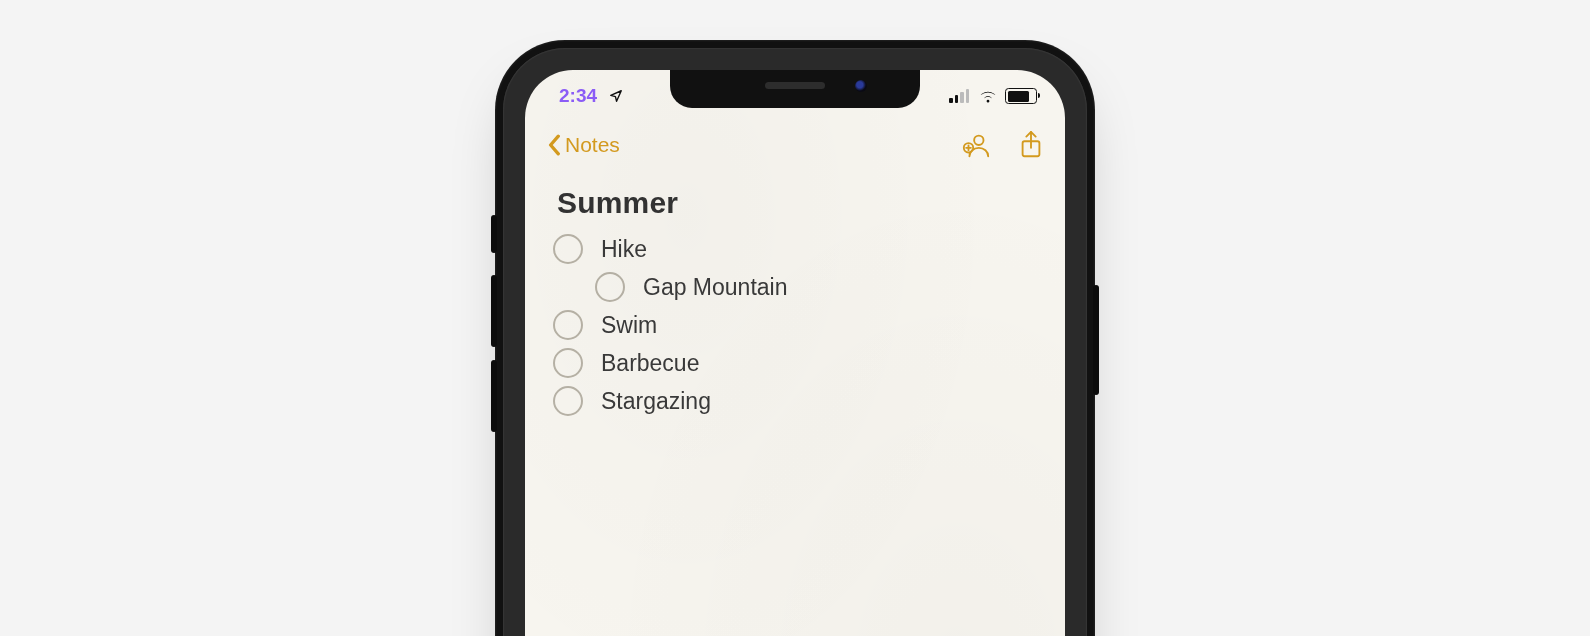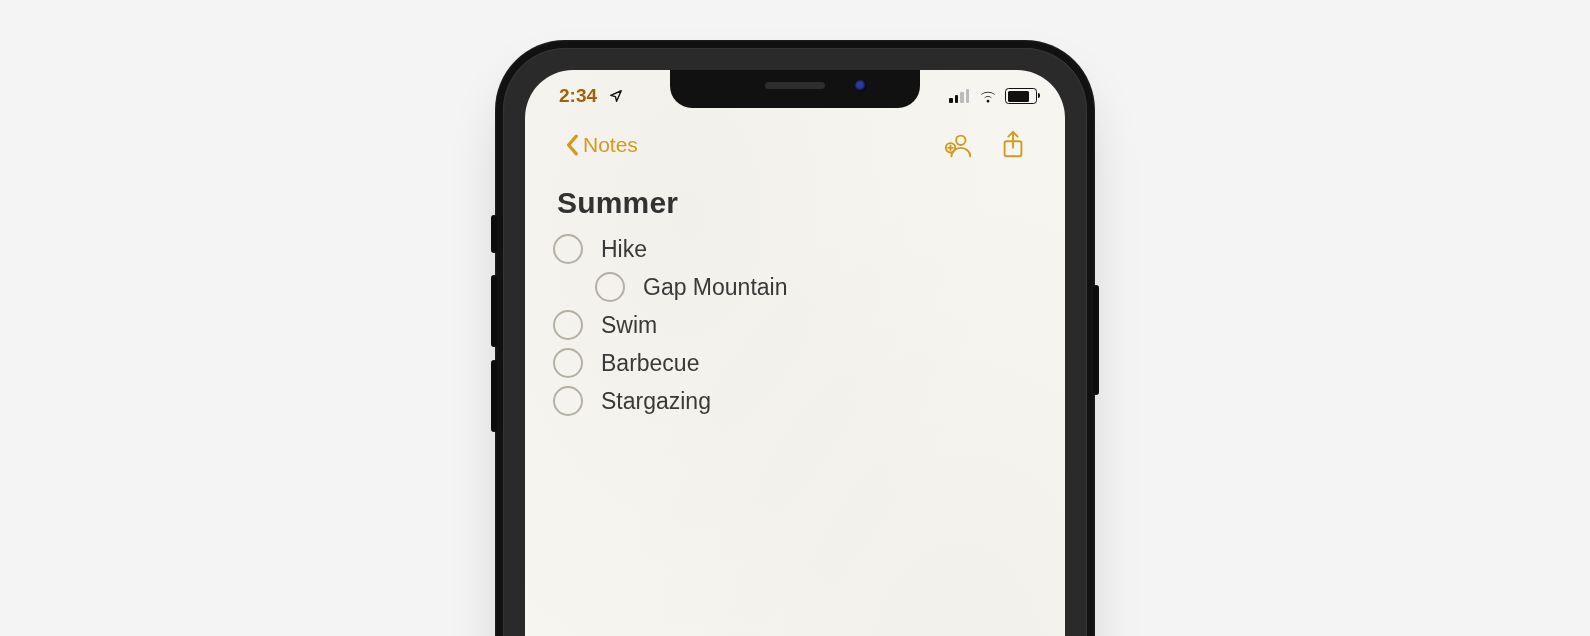"2:34" .sb-left { color: #a16207 -> #8b5cf6 }
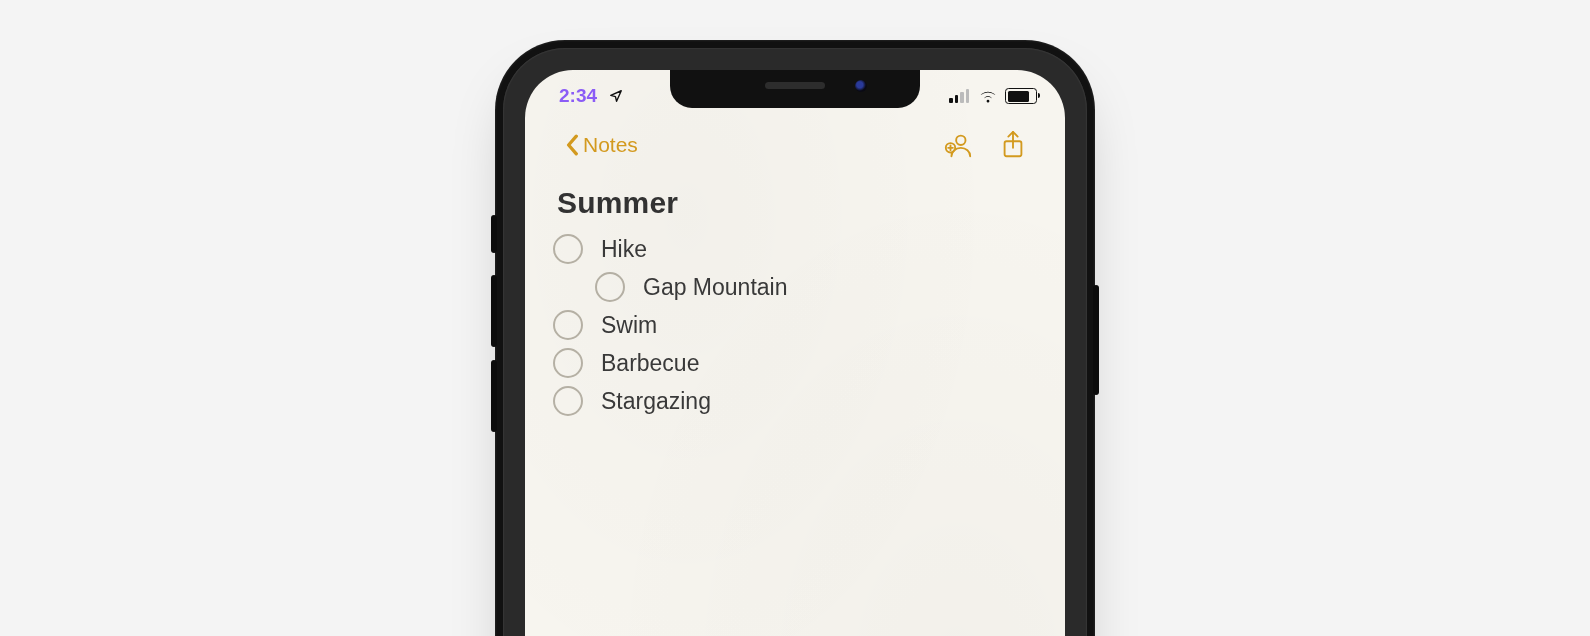"Notes" .navbar { padding: 0 40px -> 0 22px }
